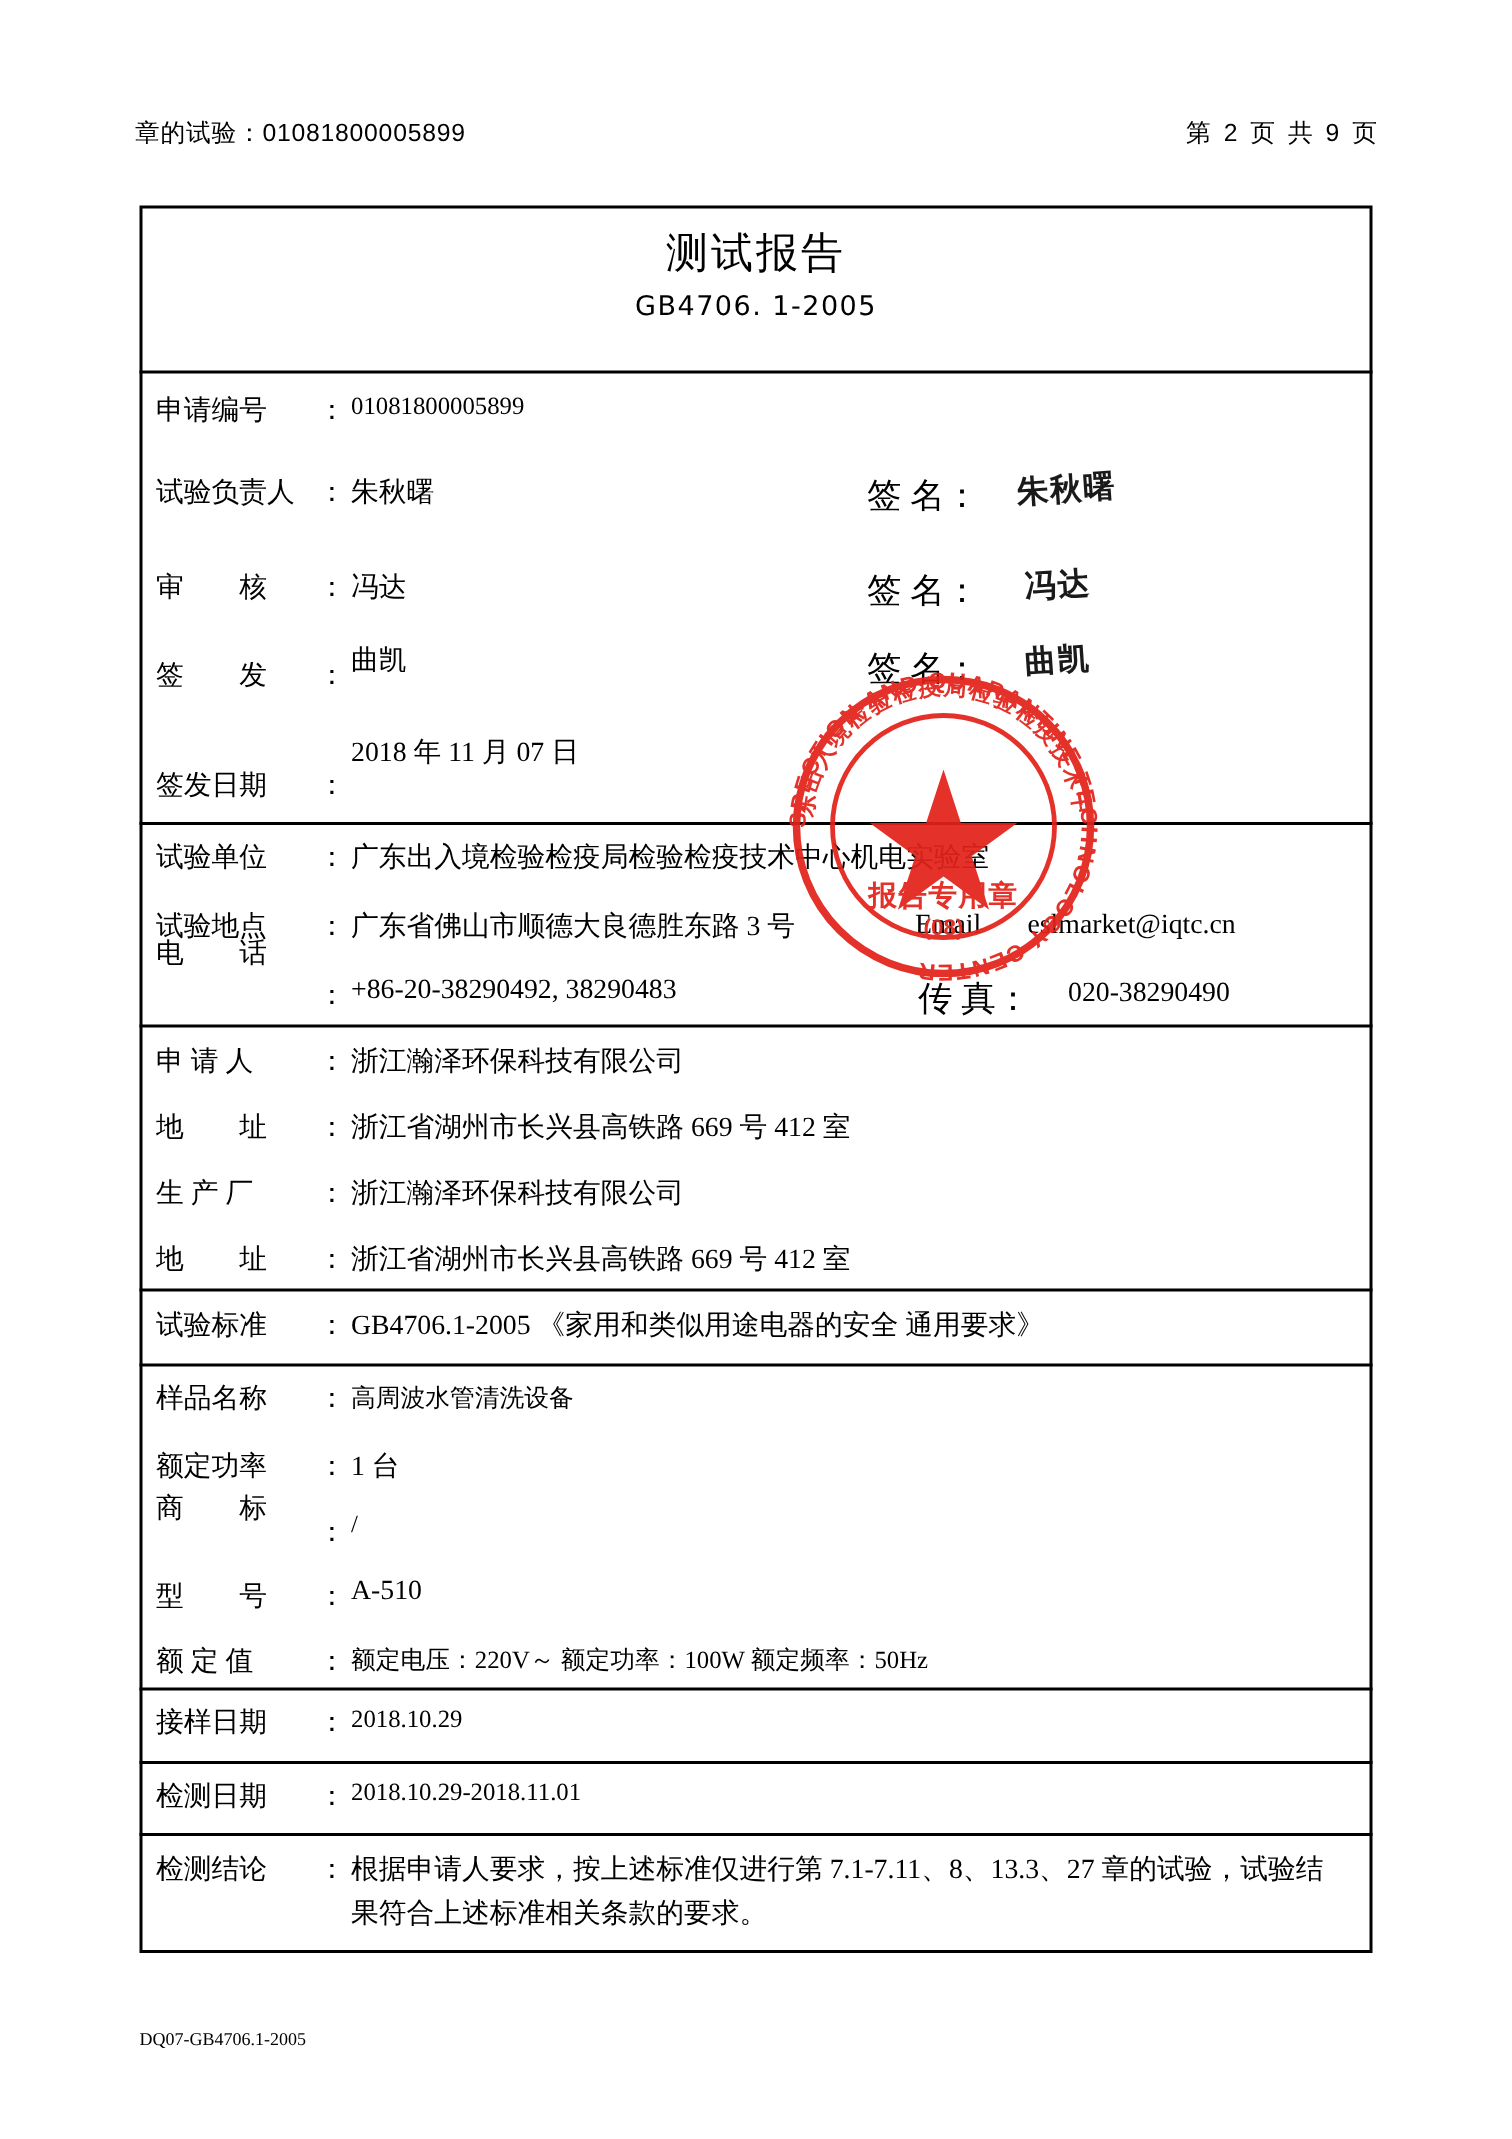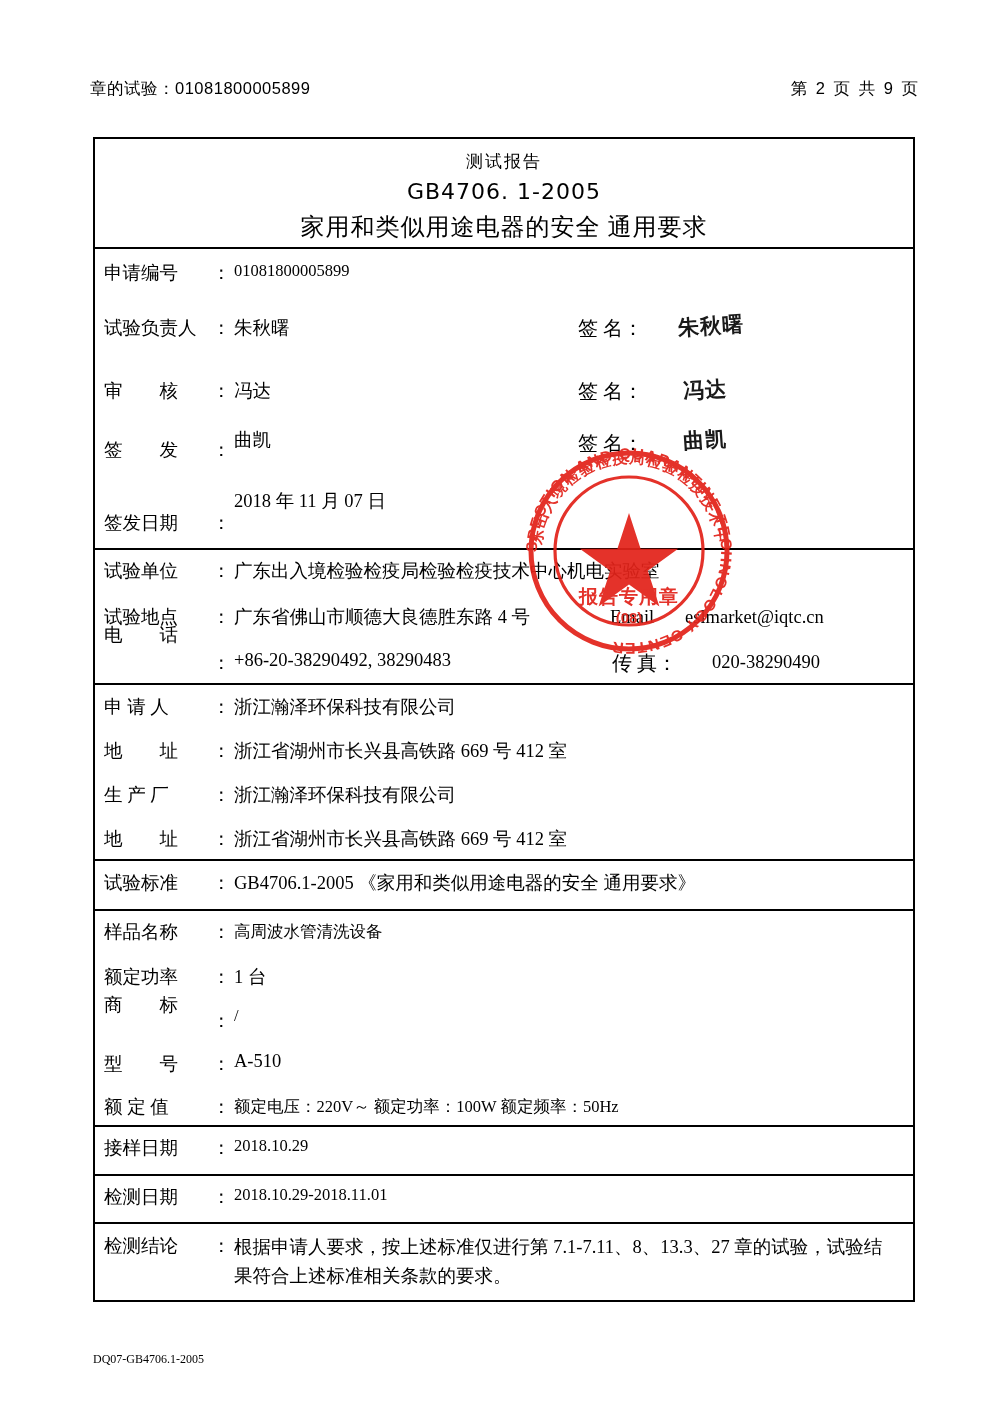"测试报告" .title-block .t1 { font-size: 17px -> 28px }
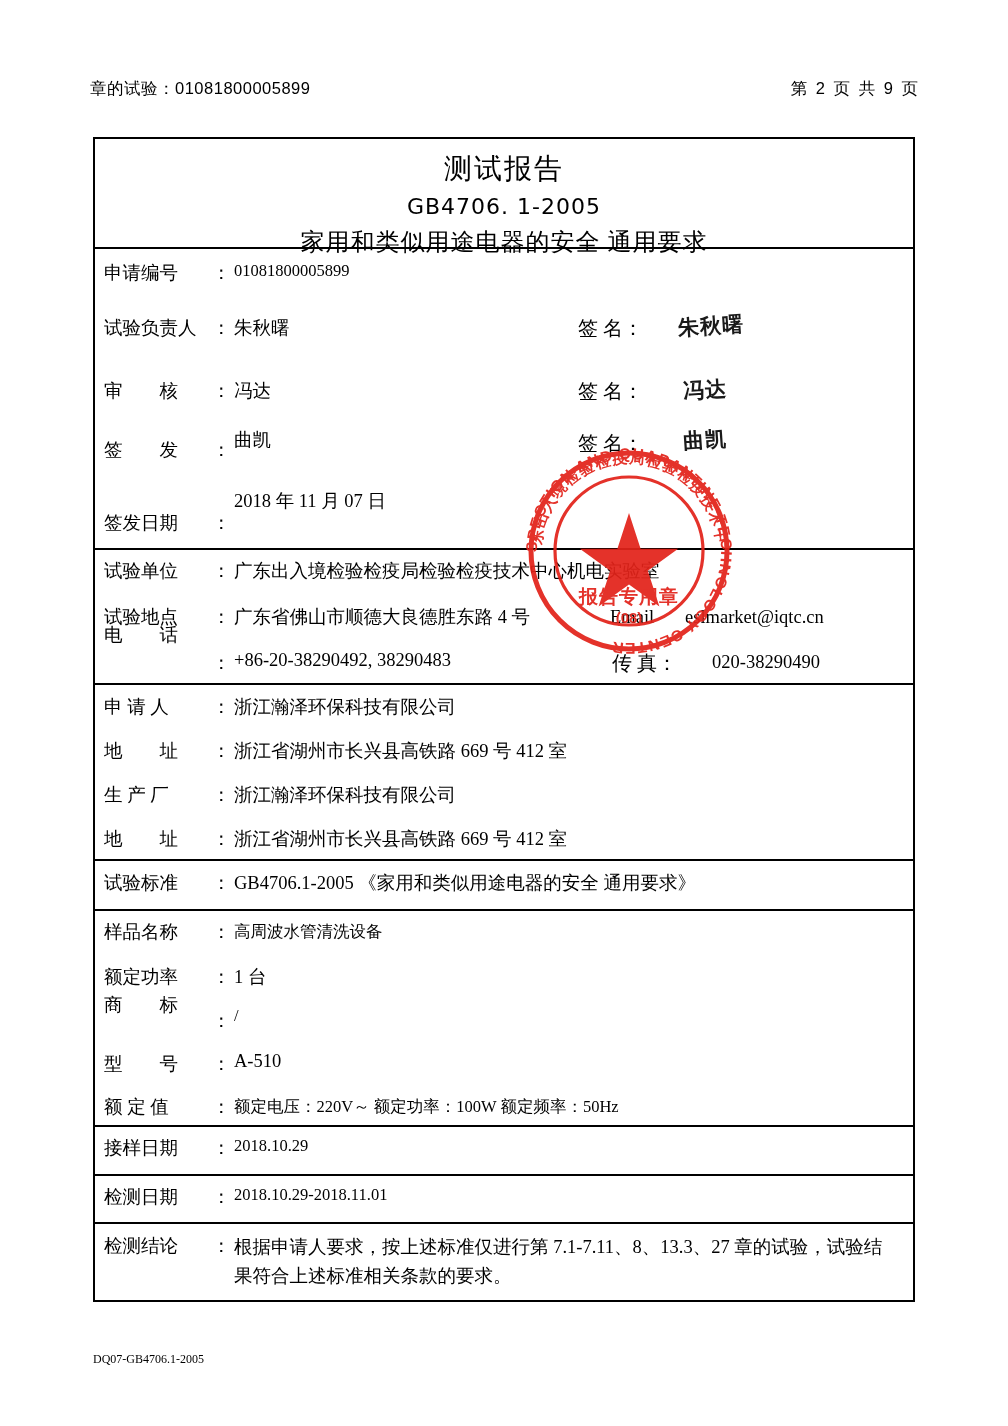"GB4706. 1-2005" .title-block .t2 { font-size: 22px -> 18px }
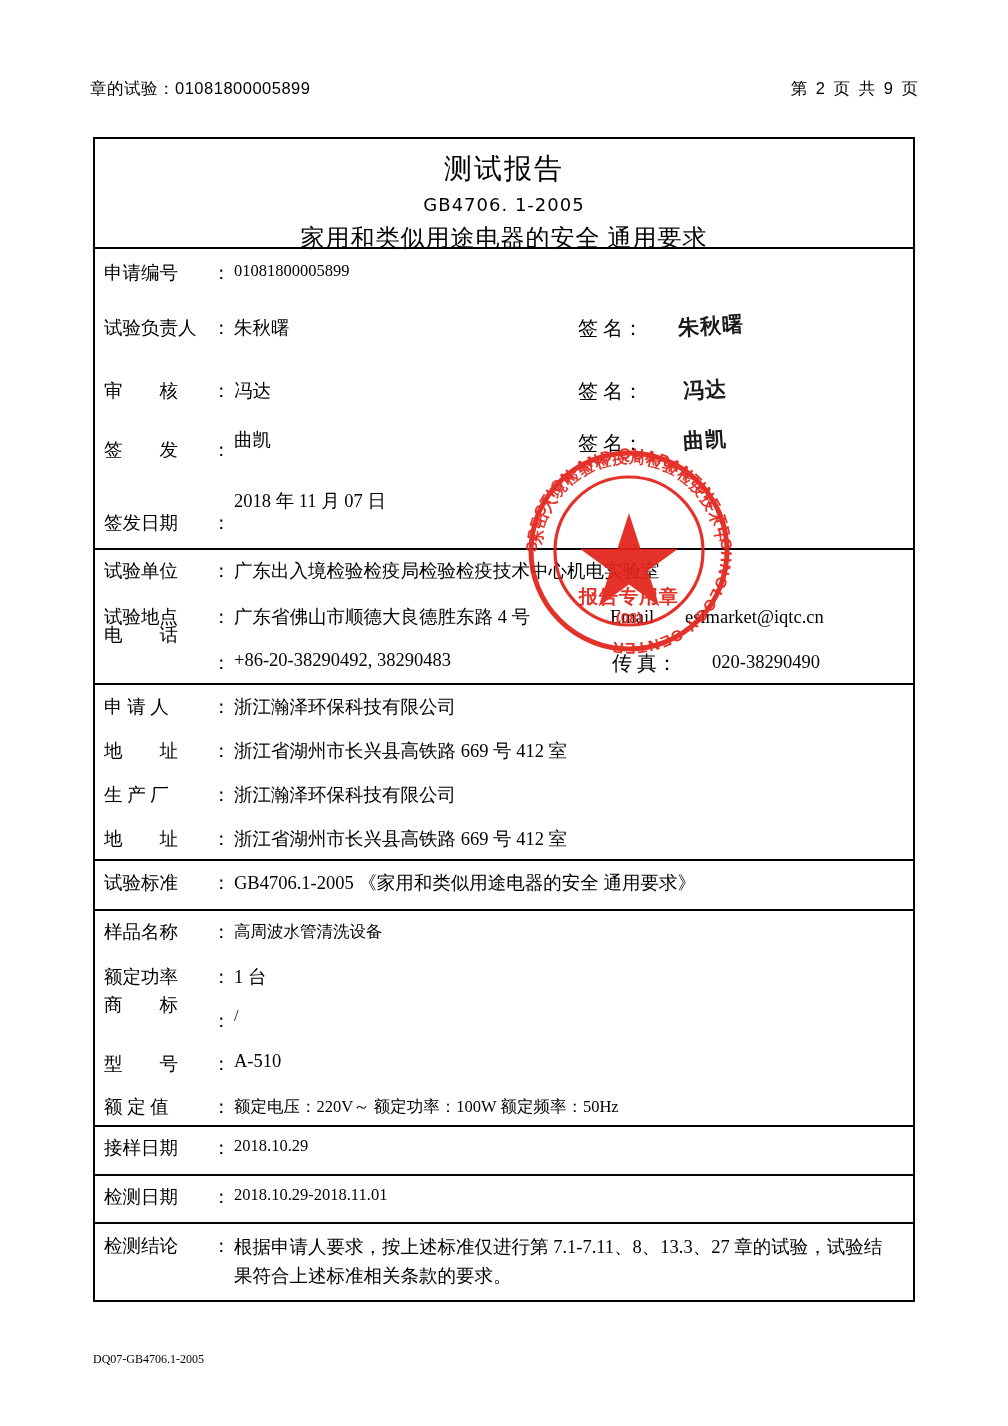"家用和类似用途电器的安全 通用要求" div.t3 { html: <div>家用和类似用途电器的安全 通用要求</div> -> none }
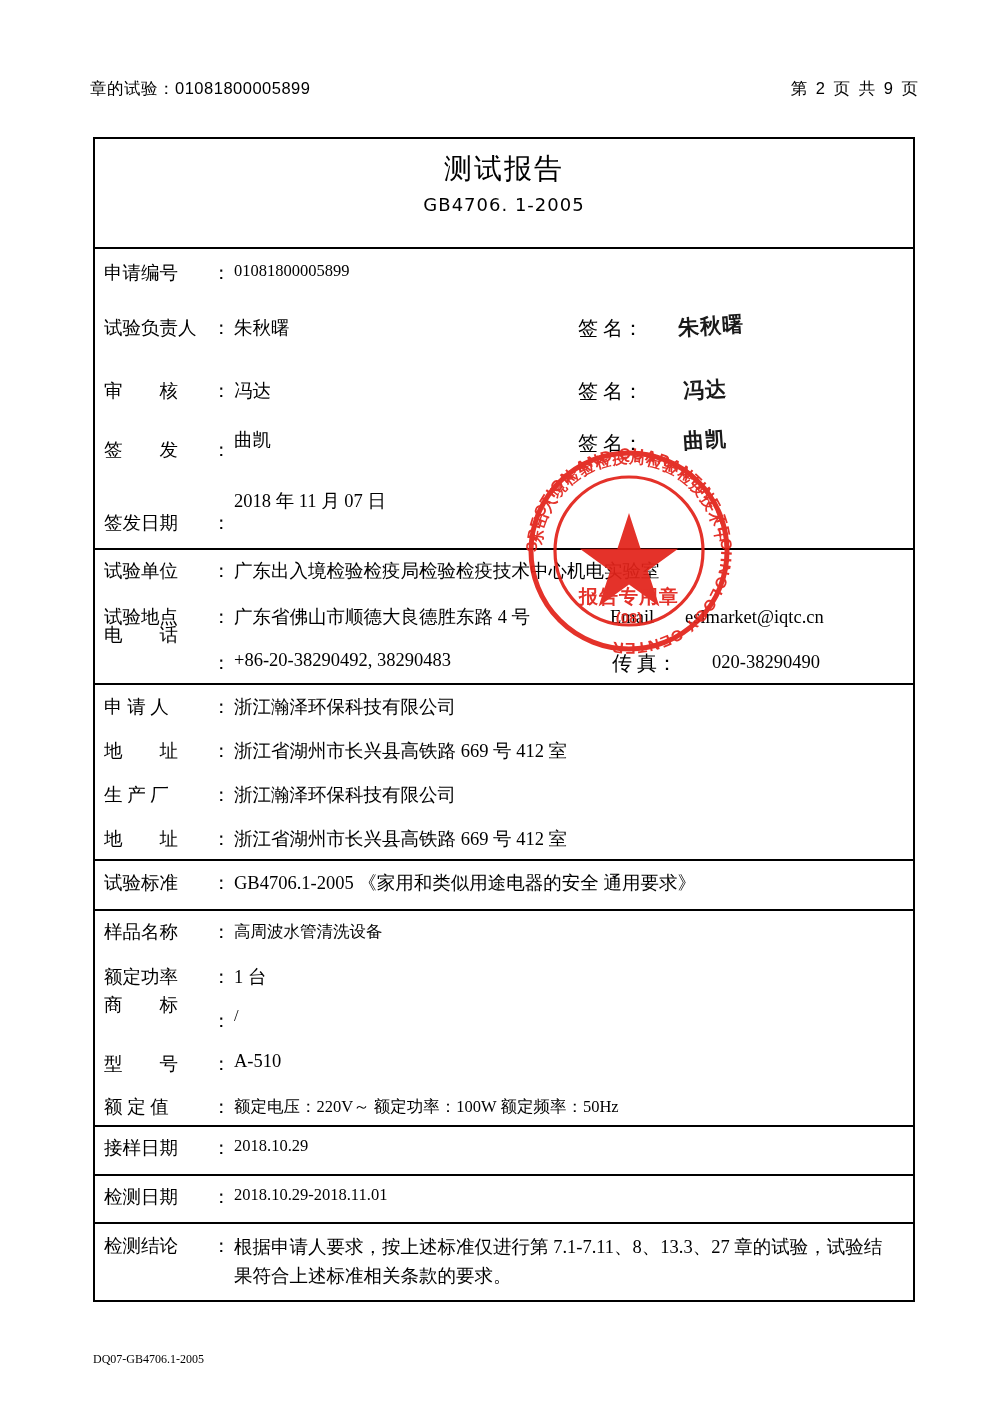"签 名：" .sig-label { font-size: 20px -> 23px }
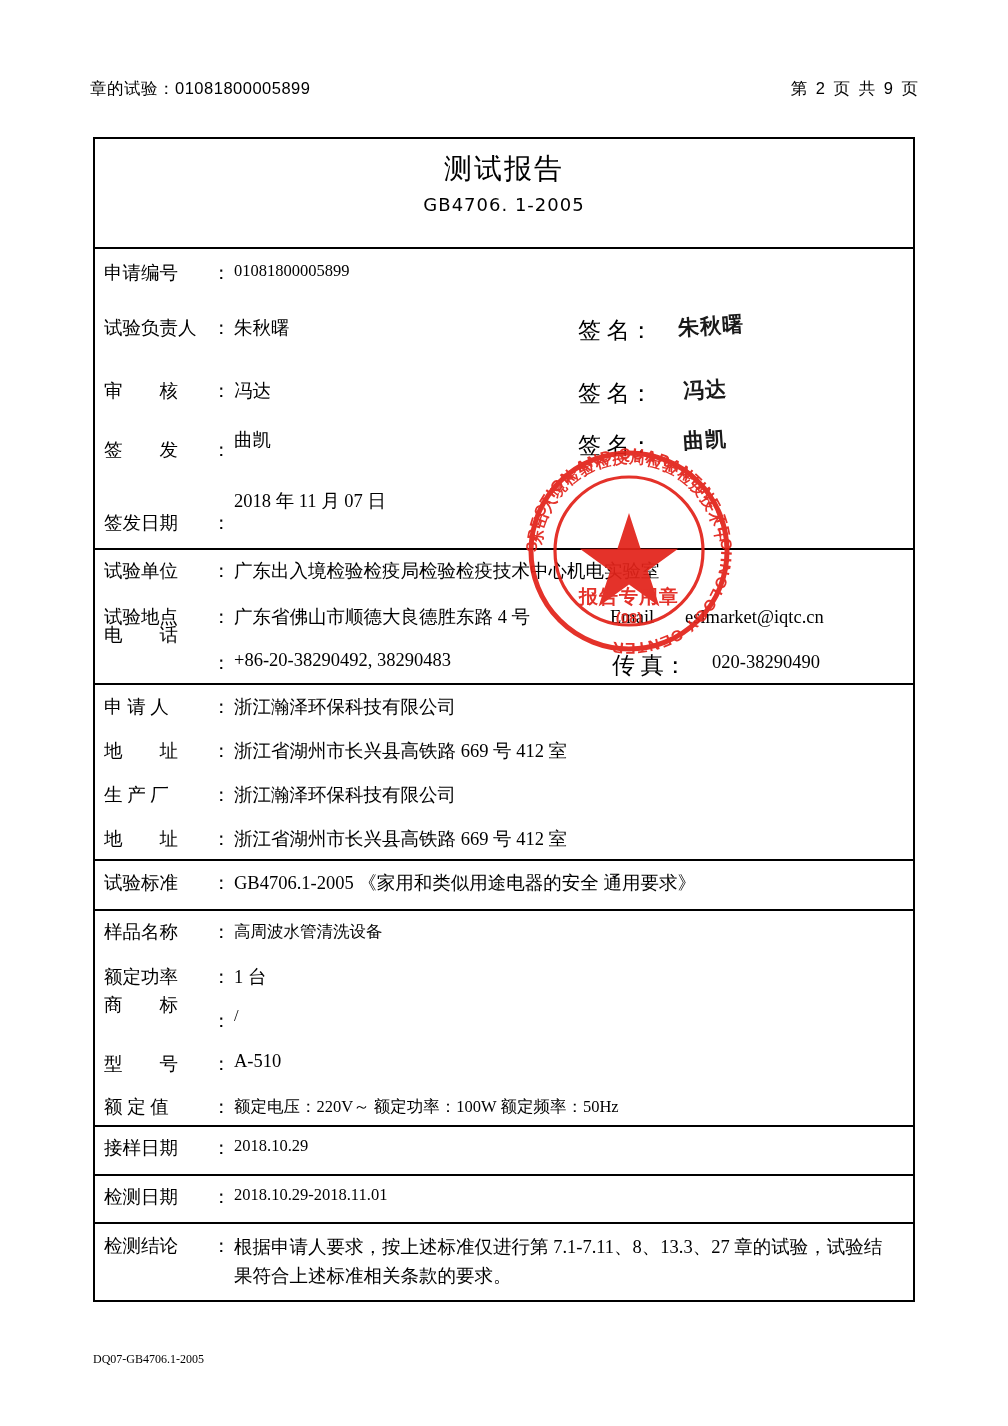"广东省佛山市顺德大良德胜东路 4 号" div.value { text: 4 -> 3 }
